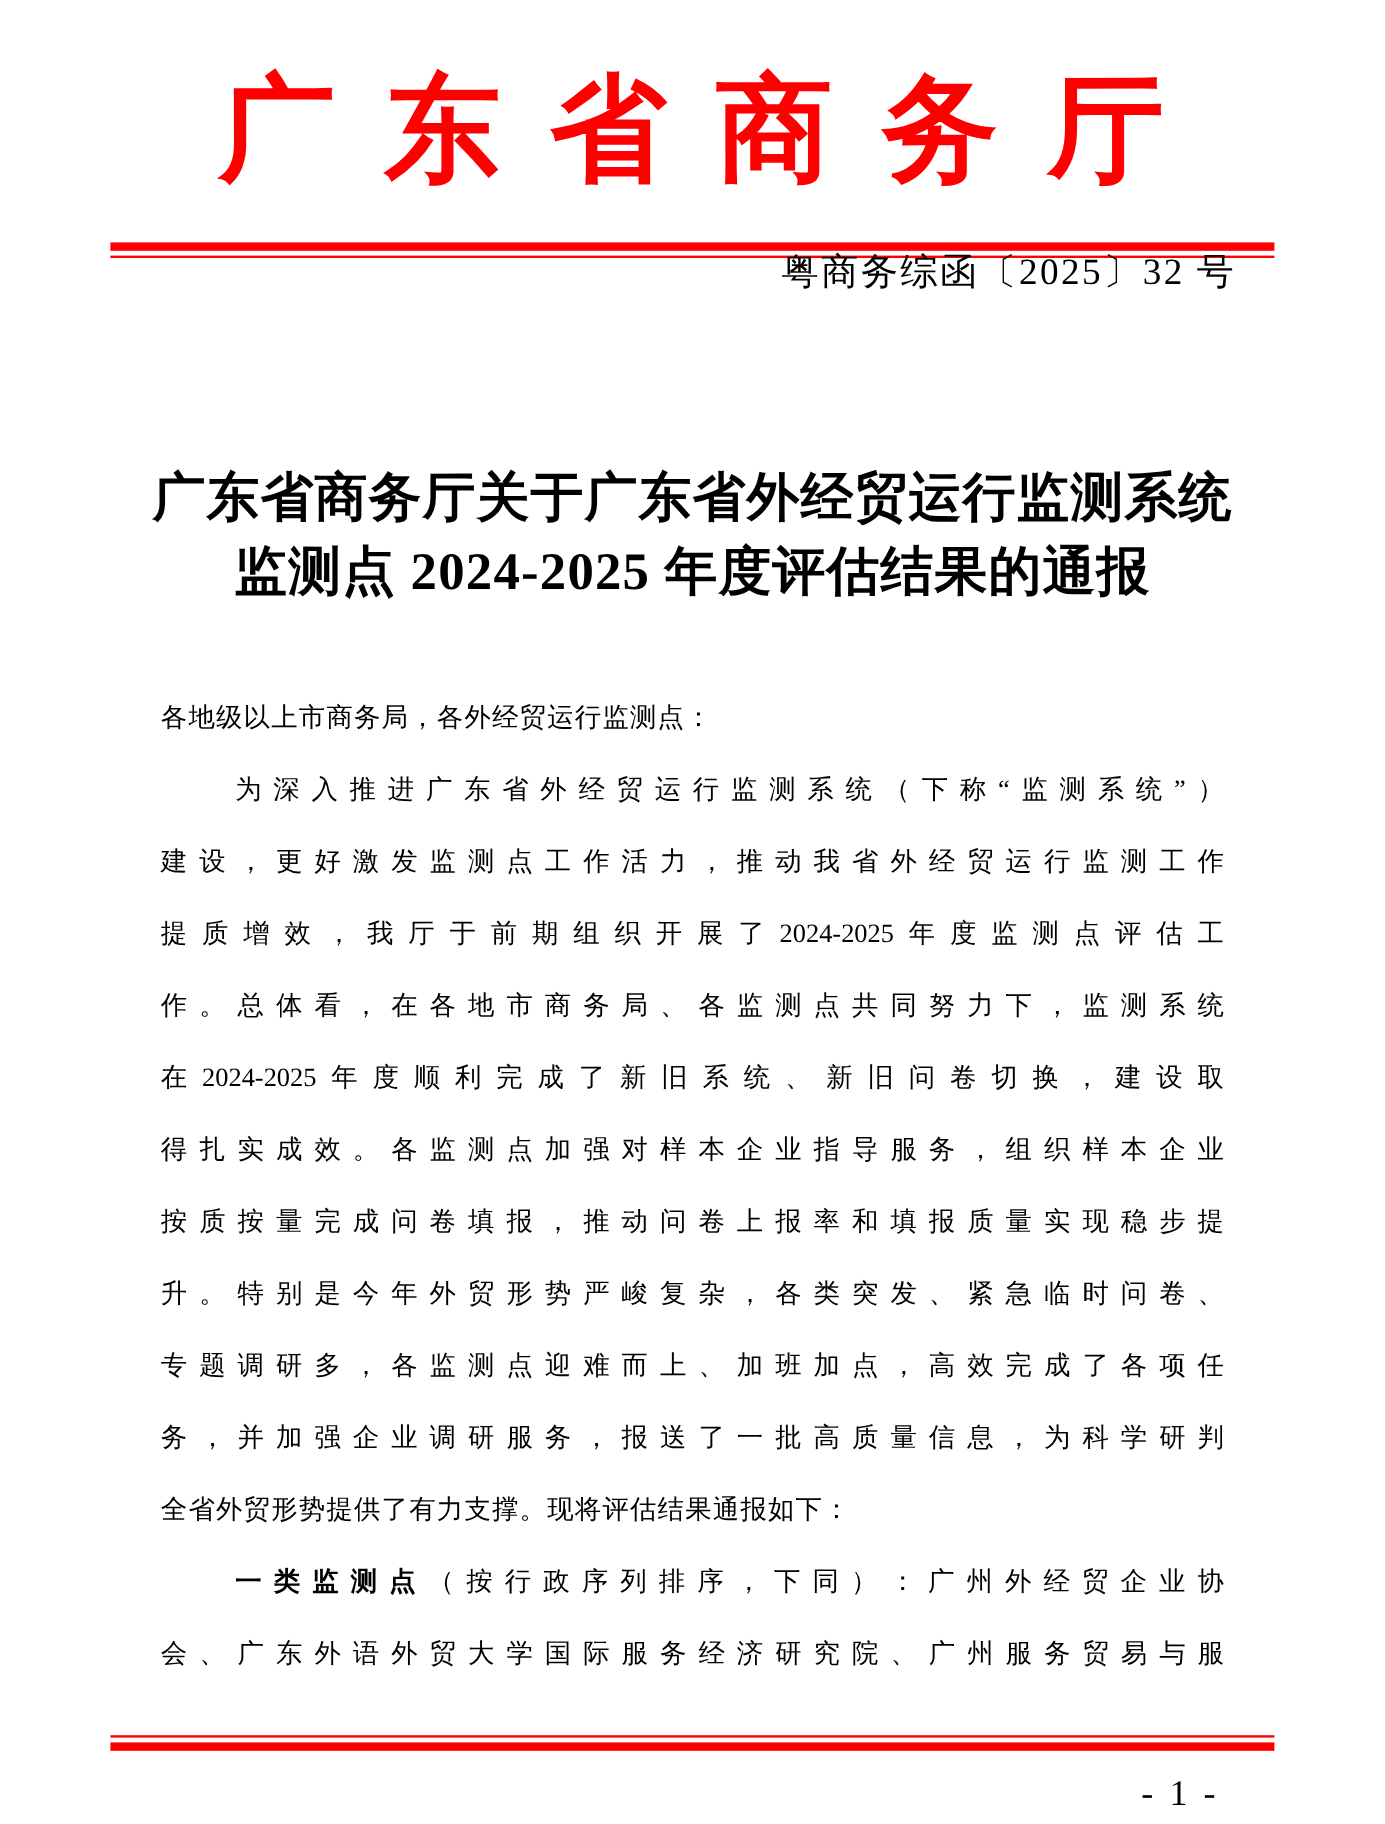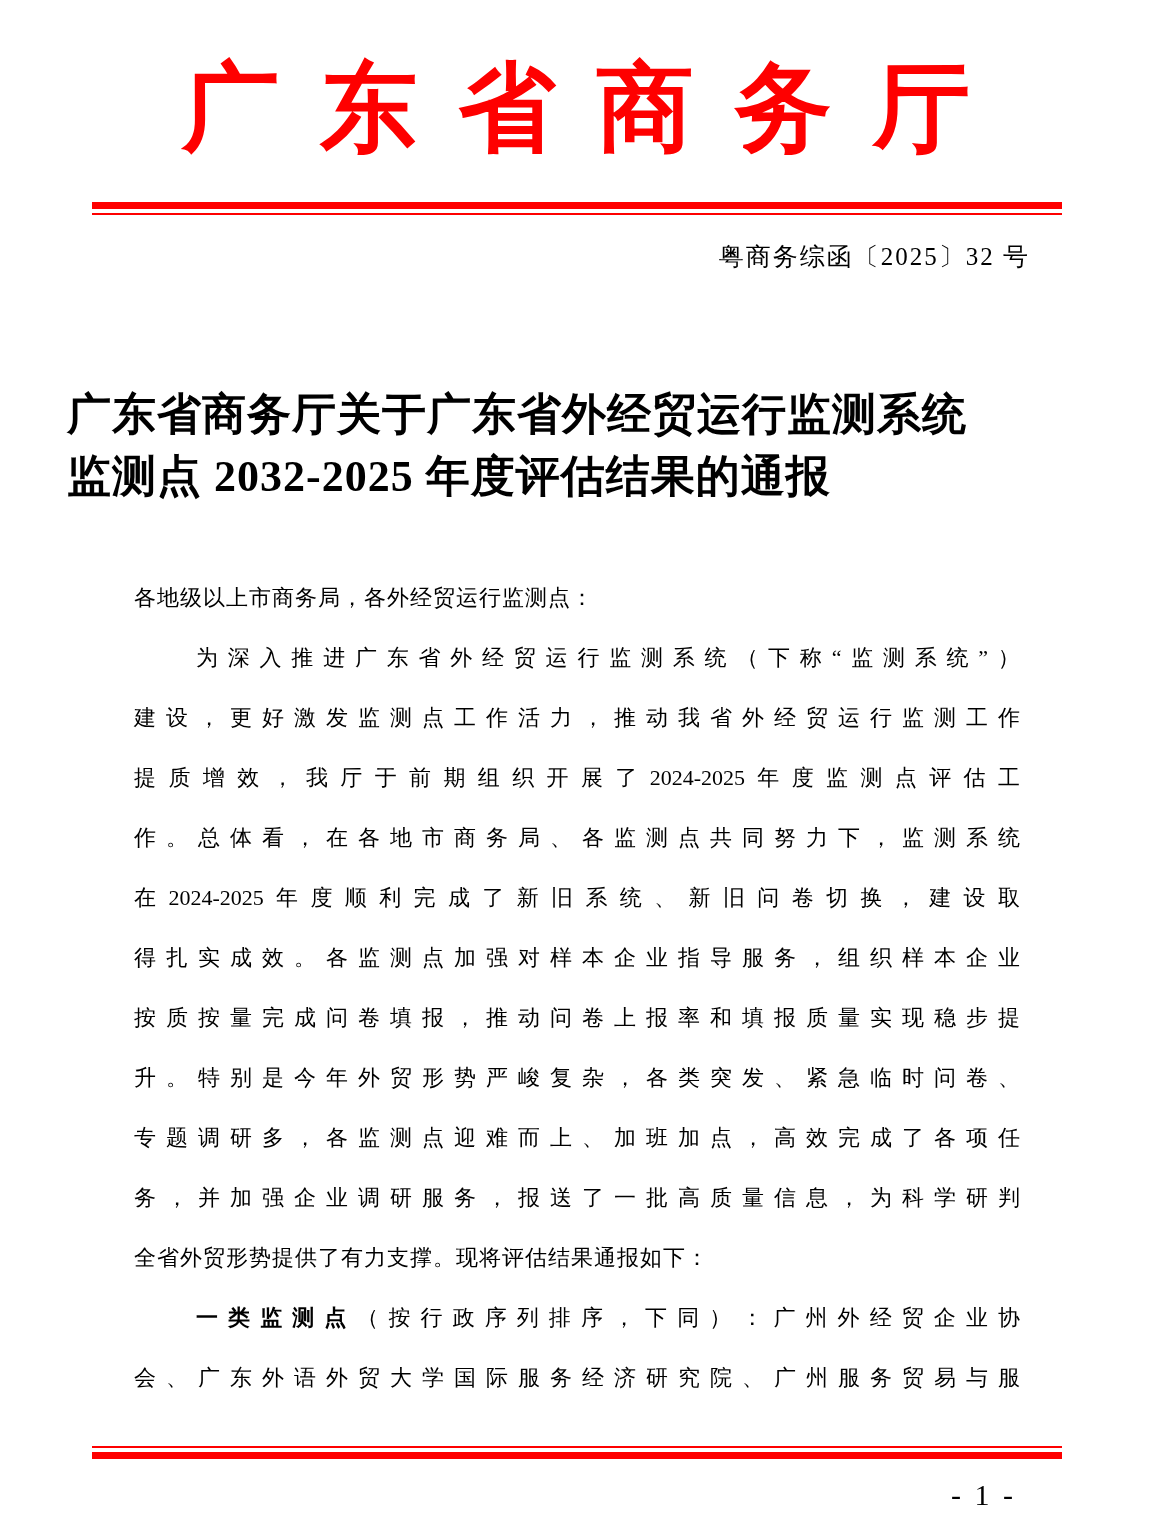"粤商务综函〔2025〕32 号" .doc-number { font-size: 25px -> 31px; top: 236px -> 206px }
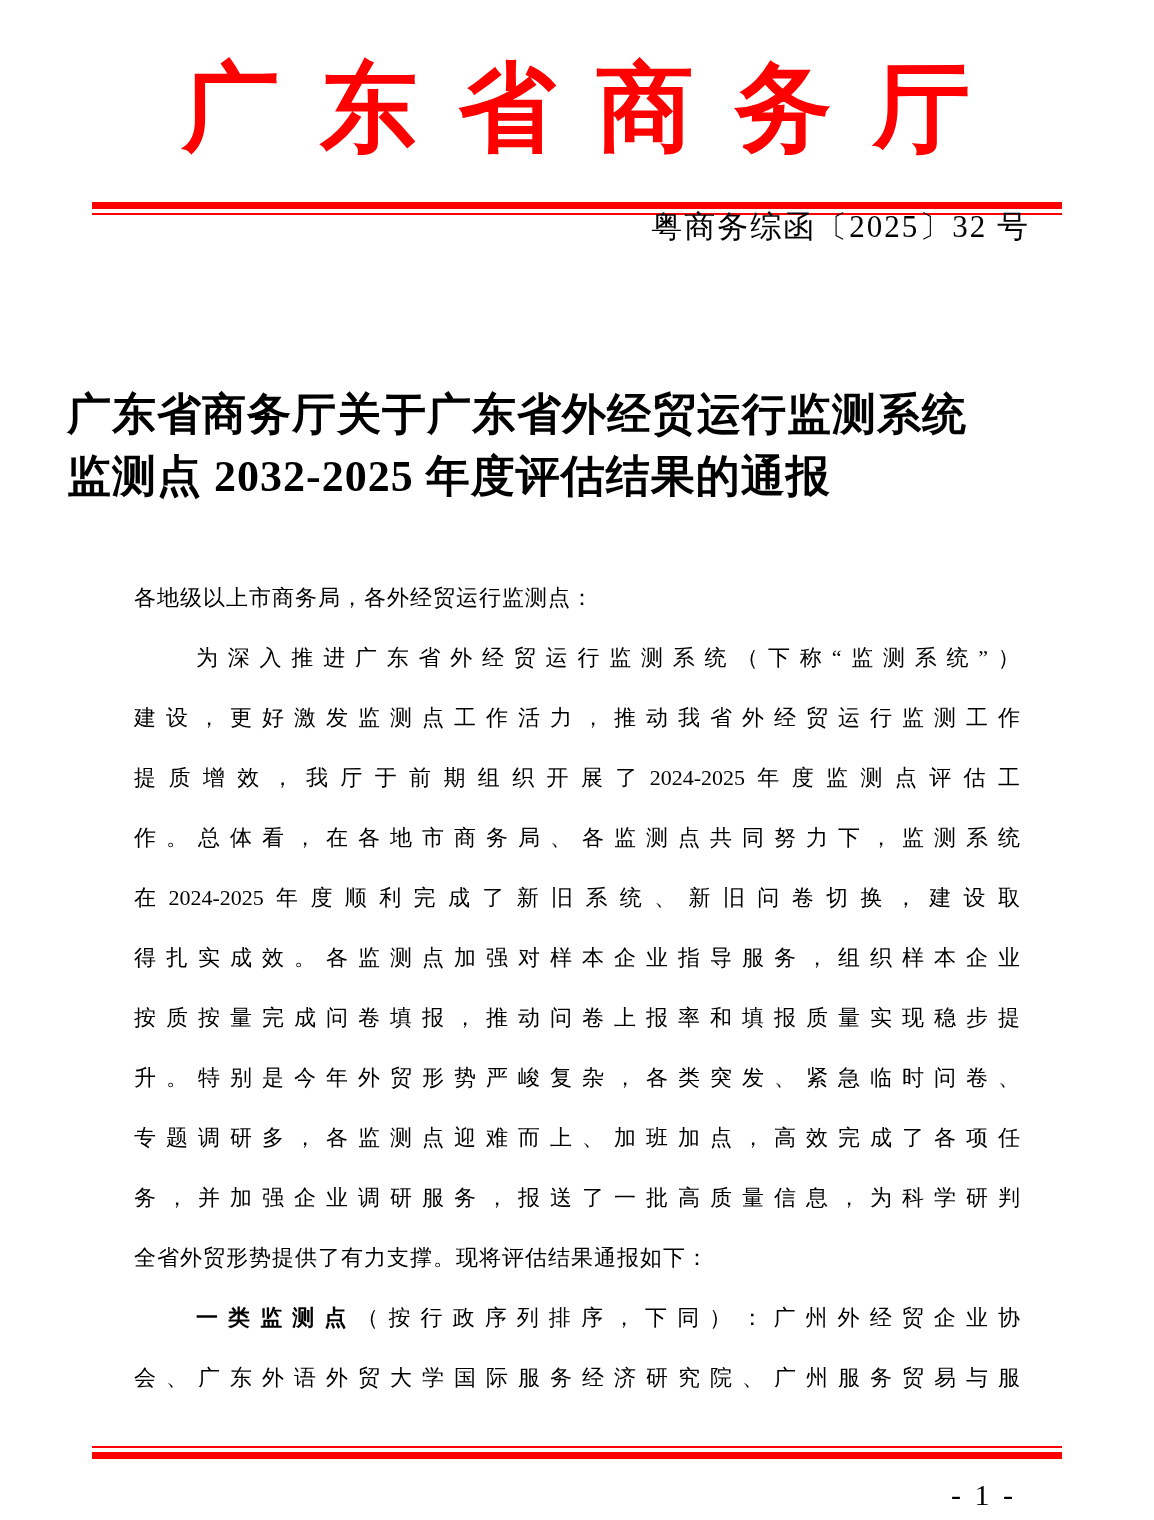"广东省商务厅关于广东省外经贸运行监测系统" .doc-title { text-align: left -> center }
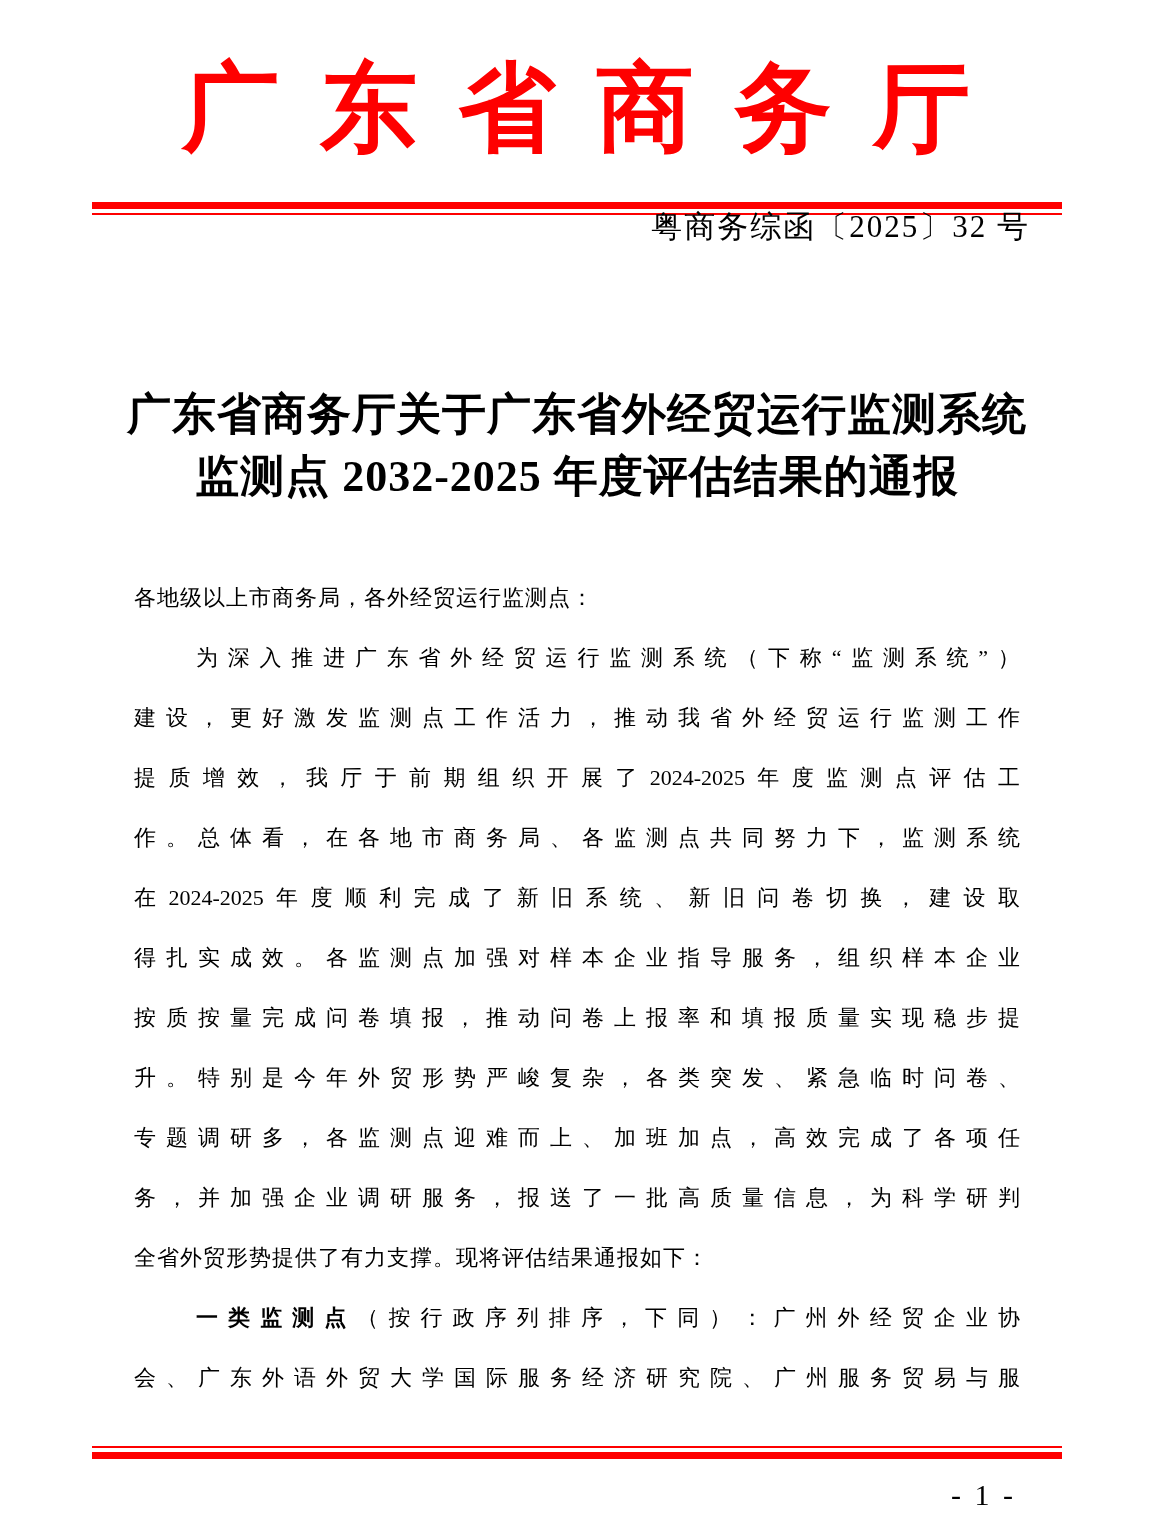"监测点 2032-2025 年度评估结果的通报" div.title-line { text: 2032-2025 -> 2024-2025 }
